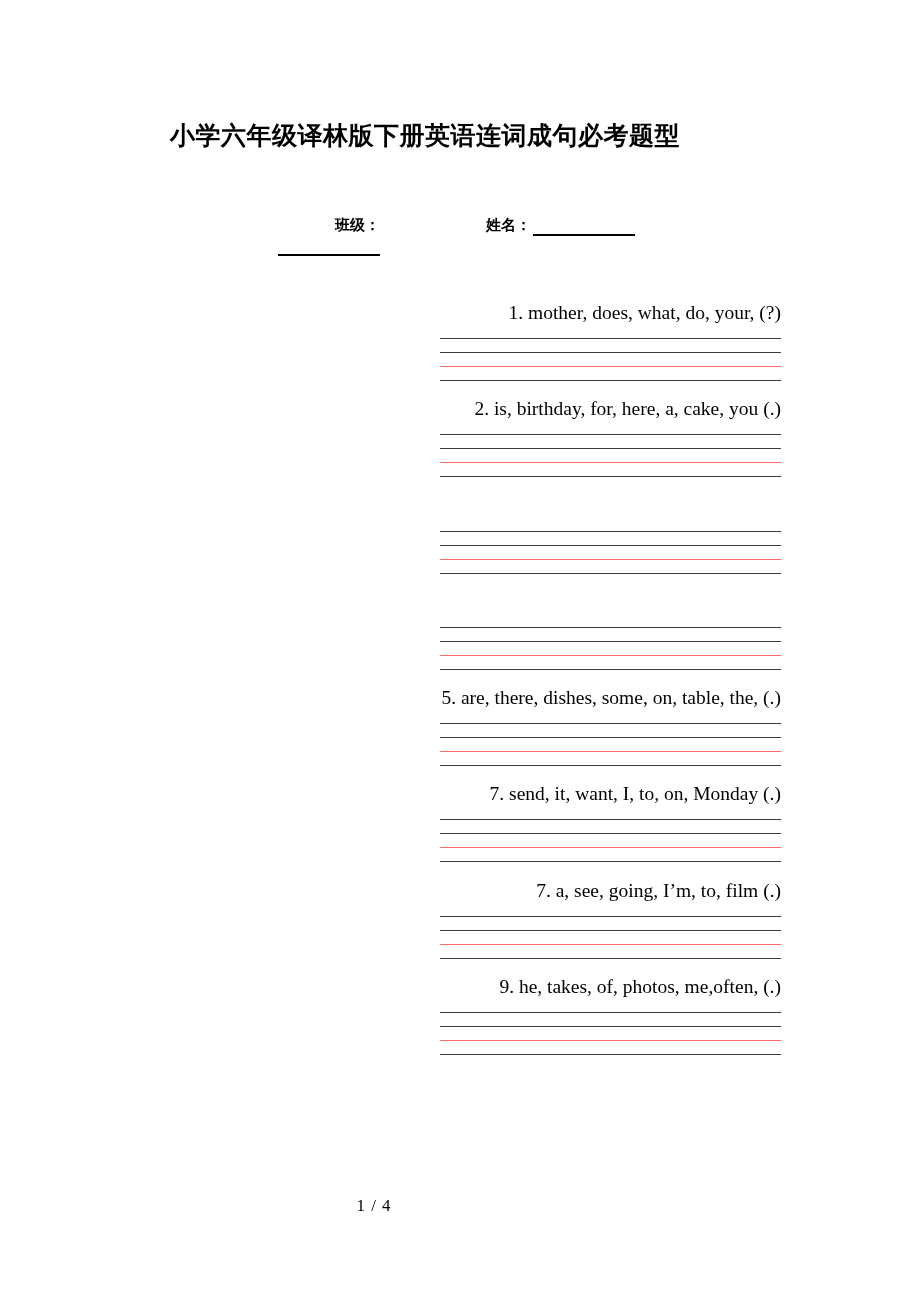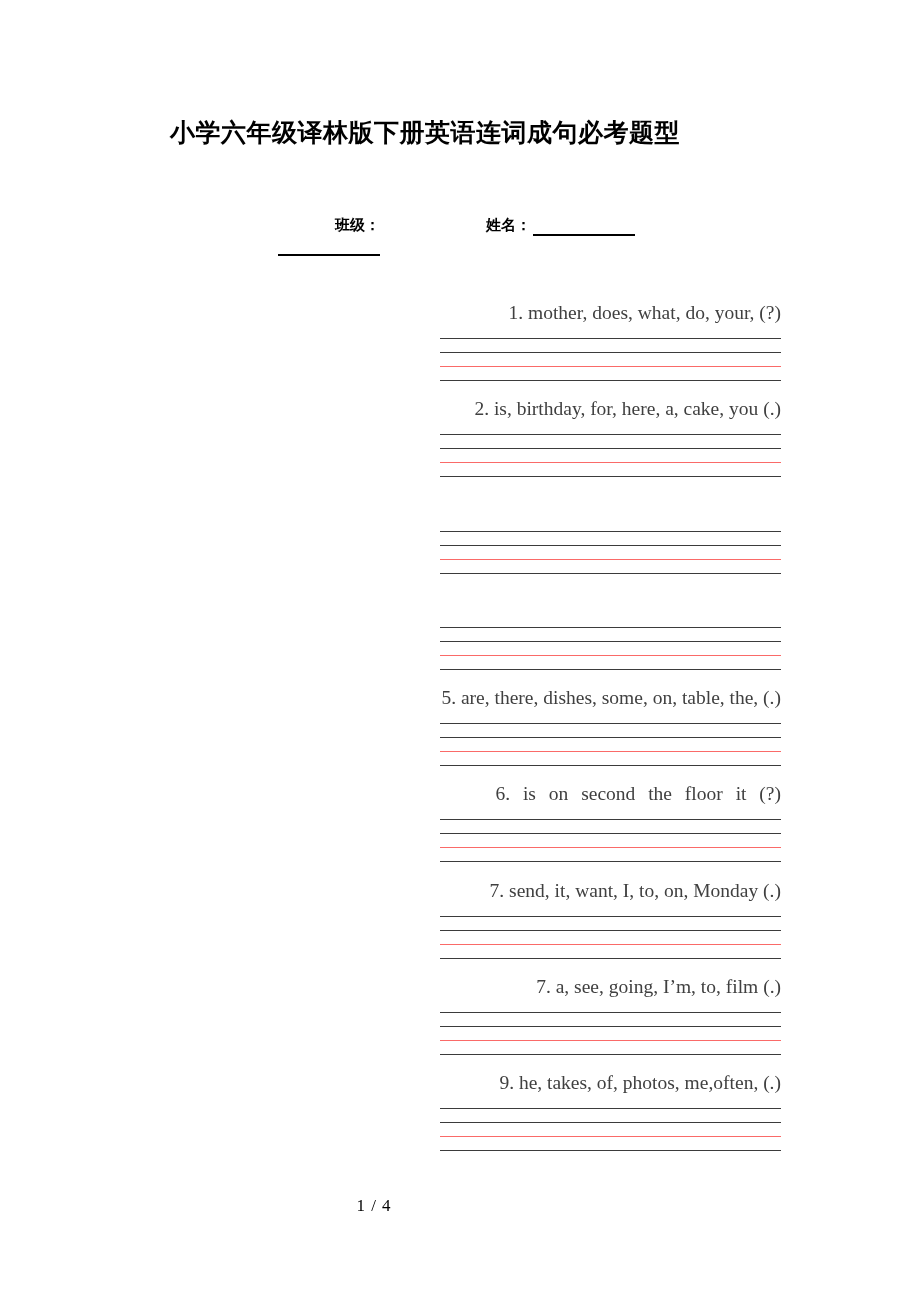"小学六年级译林版下册英语连词成句必考题型" .doc-title { font-family: Liberation Mono, monospace -> Liberation Sans, sans-serif }
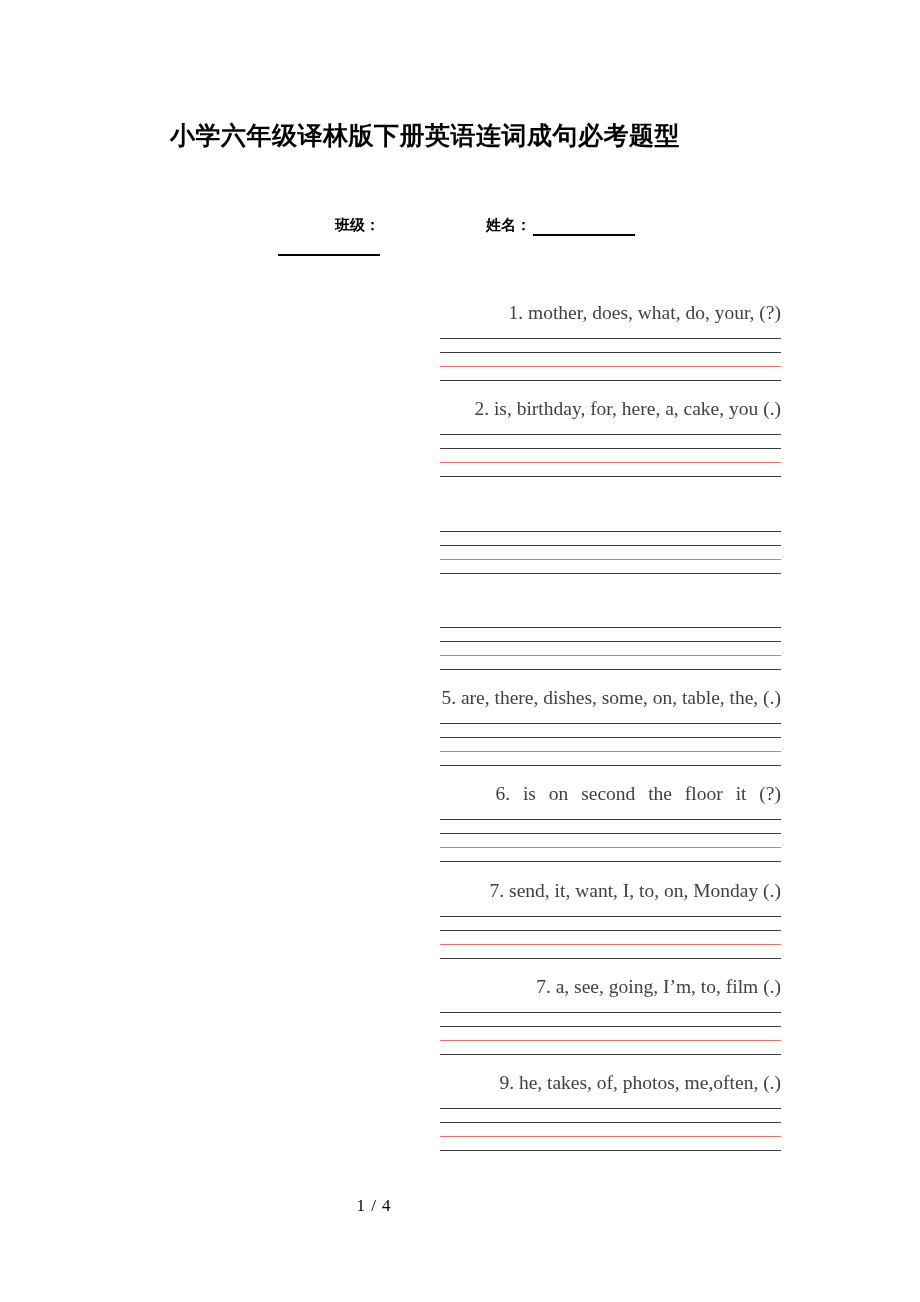"1. mother, does, what, do," .item-prompt { color: #404040 -> #000000 }
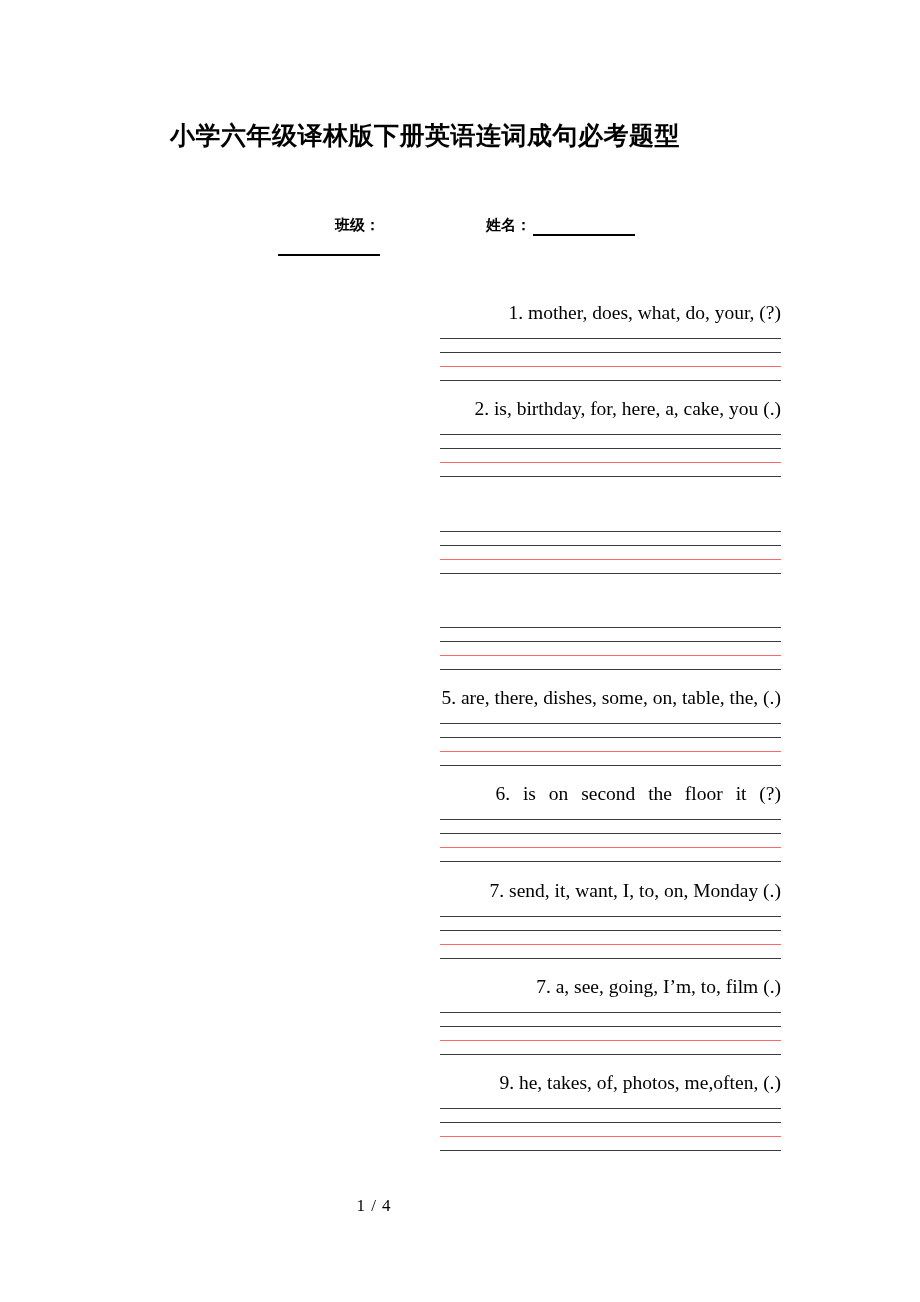"6. is on second the" div.item { html: <div> <div>6. is on second the floor it (?)</div> <div> <div></div> <div></div> <div></div> <div></div> </div> </div> -> none }
